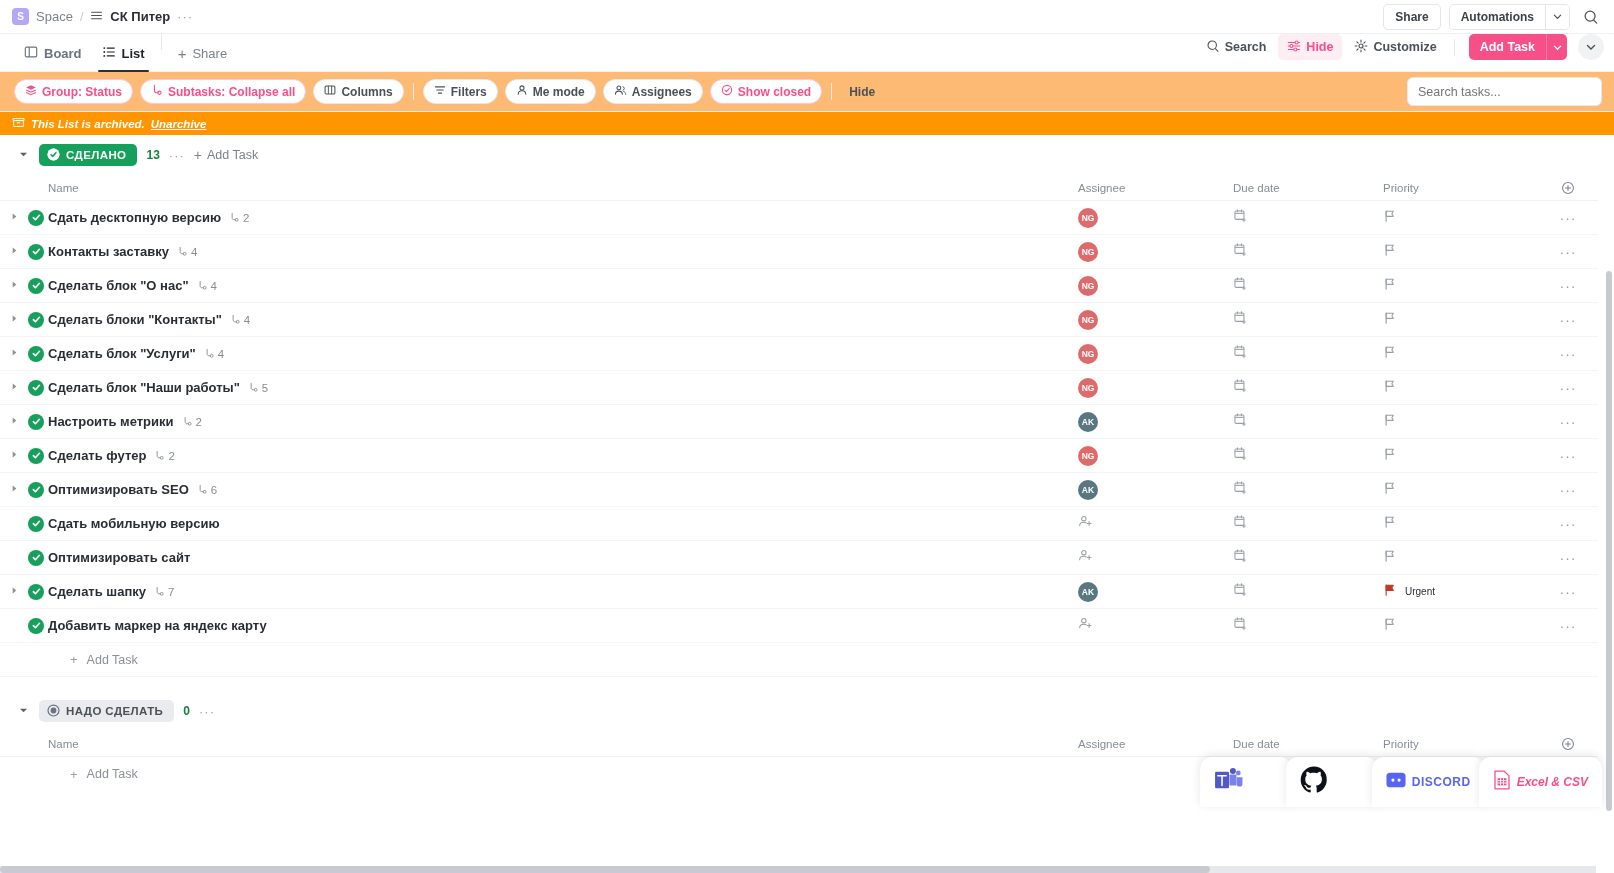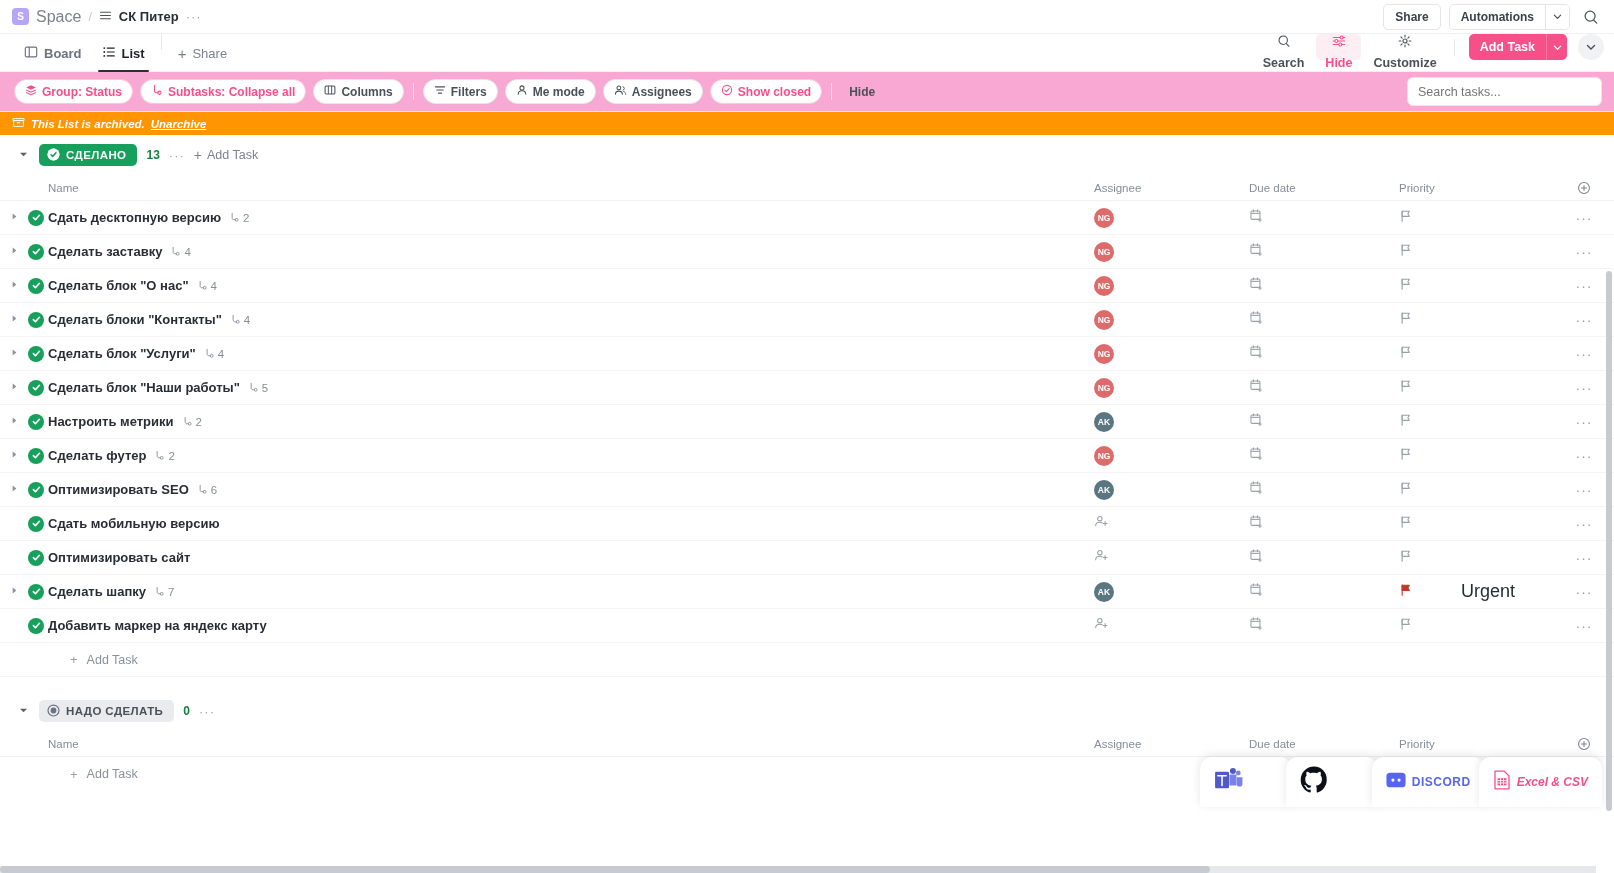"Space" .crumb-space { font-size: 16px -> 13px }
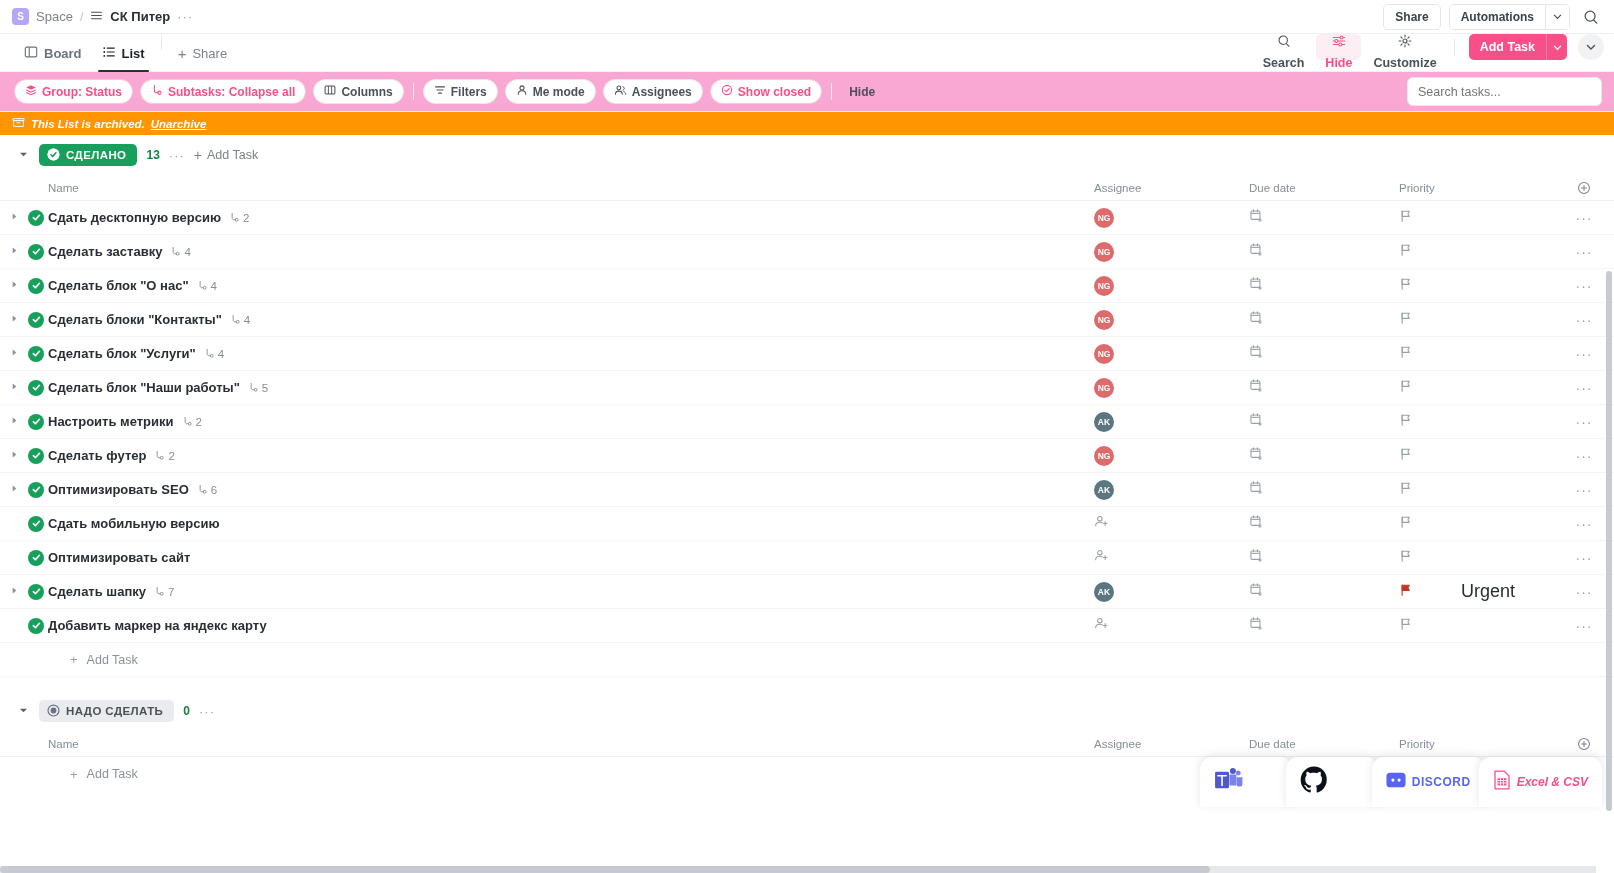"Search" .tool { flex-direction: column -> none }
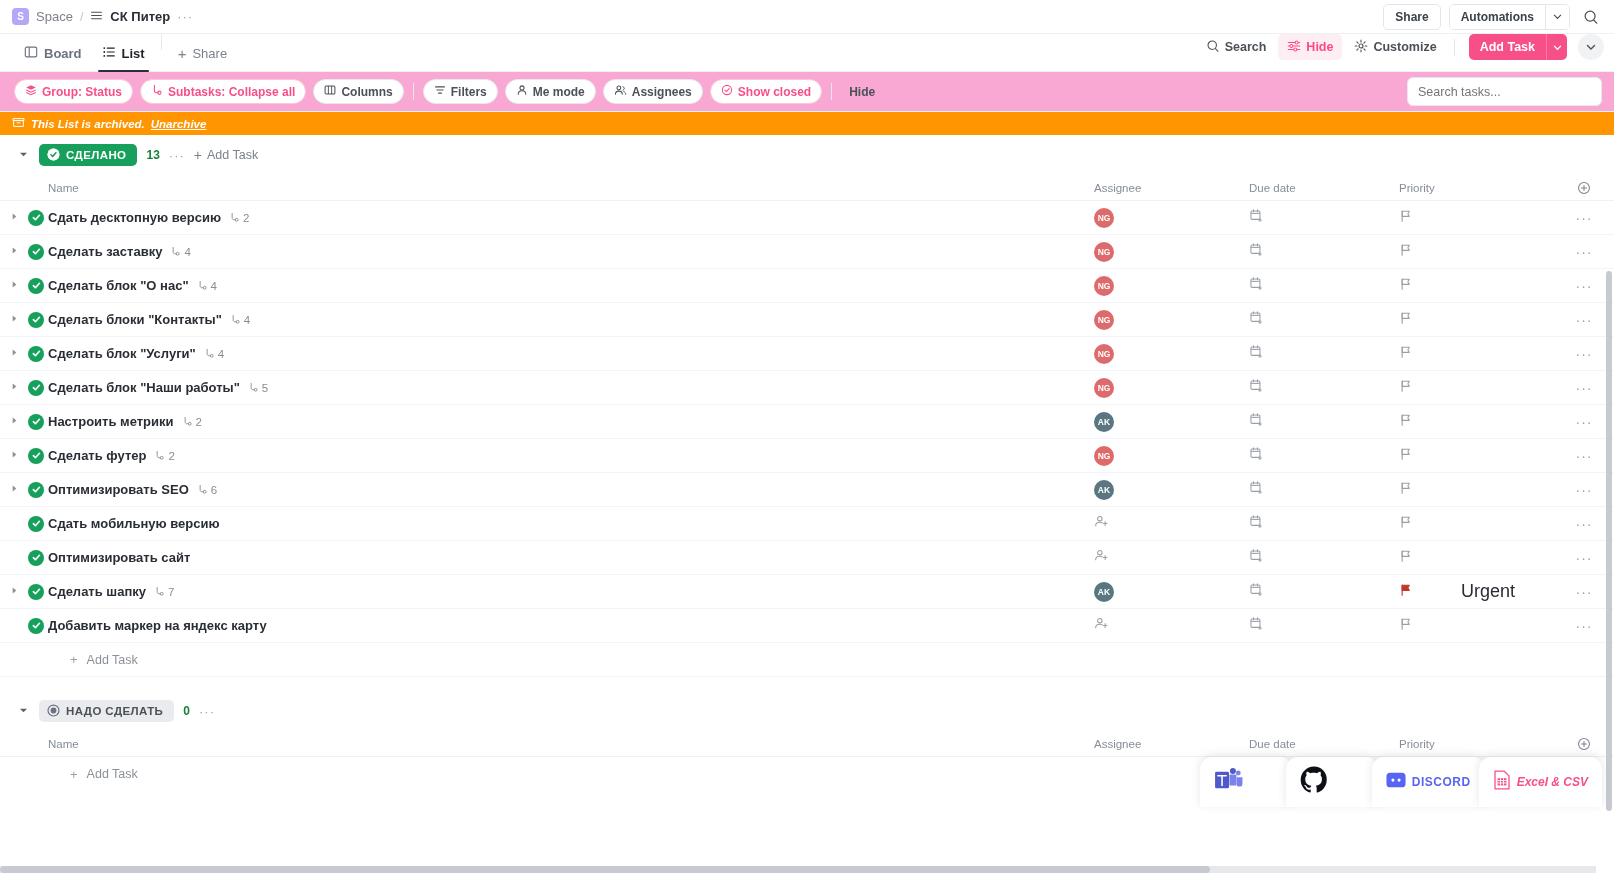"Group: Status" .filterbar { background: #f9a8d4 -> #fdba74 }
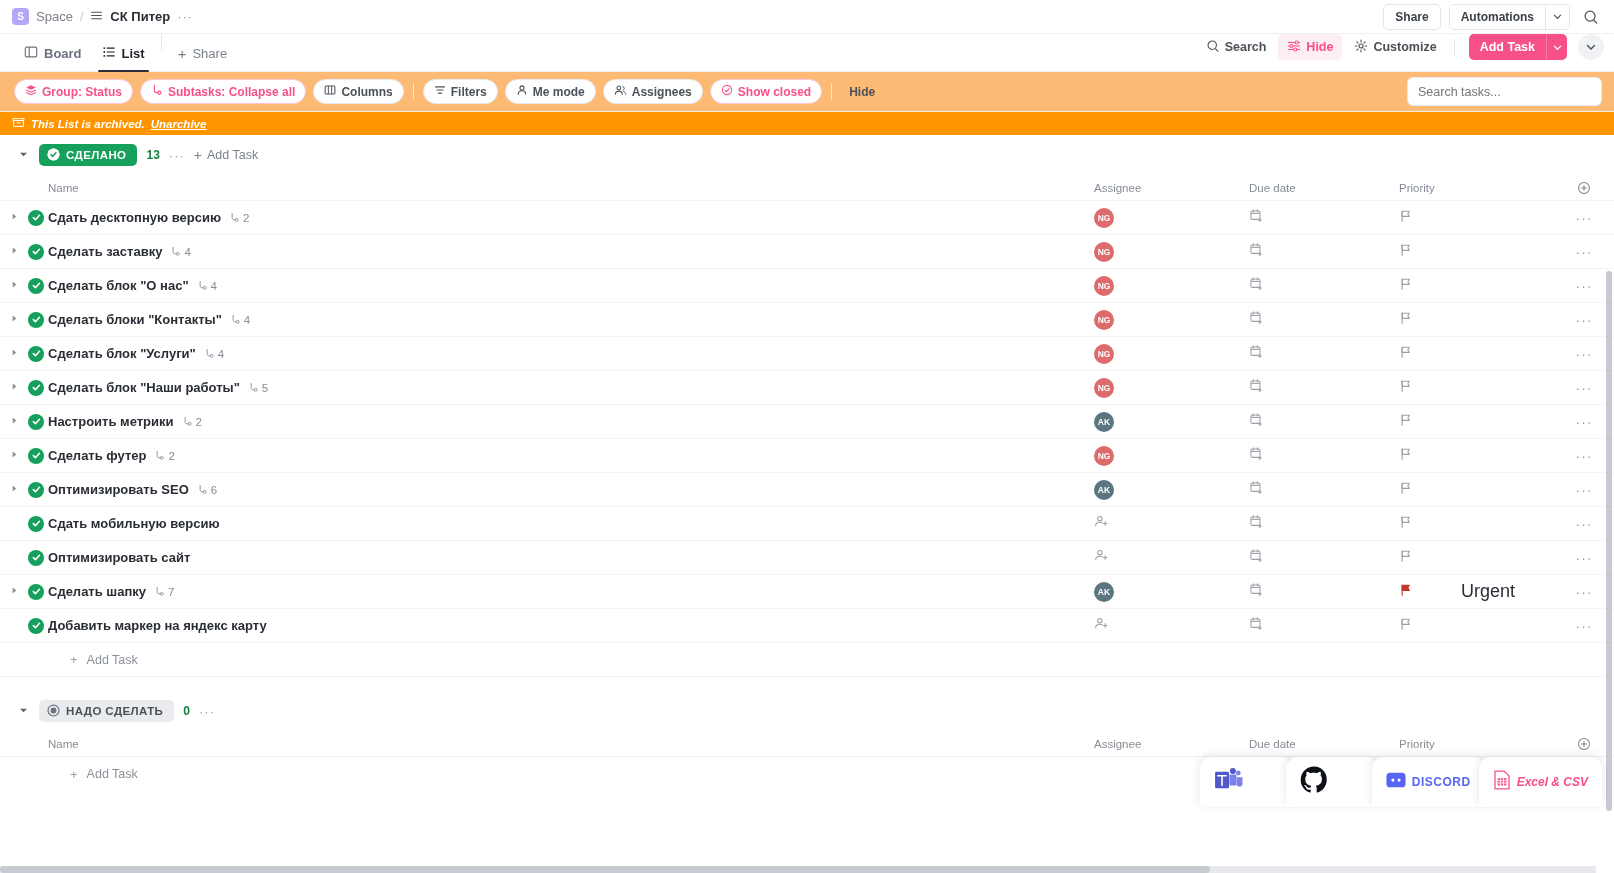"СДЕЛАНО" .scrollinner { padding: 0 0 0 0 -> 0 16px 0 0 }
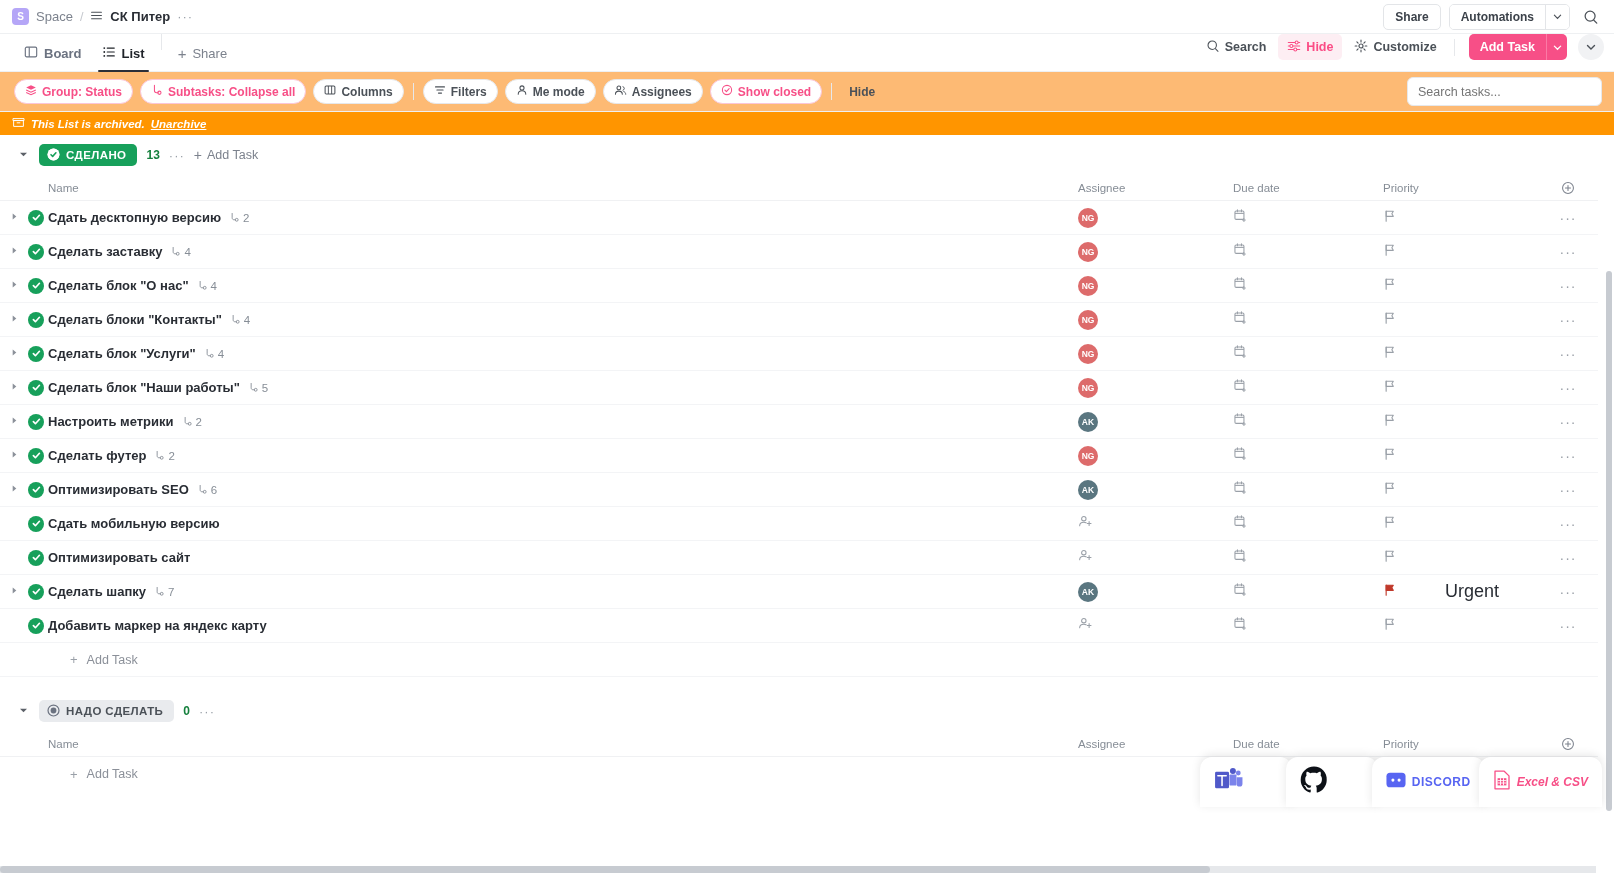"Сделать заставку" span.tlabel { text: Сделать -> Контакты }
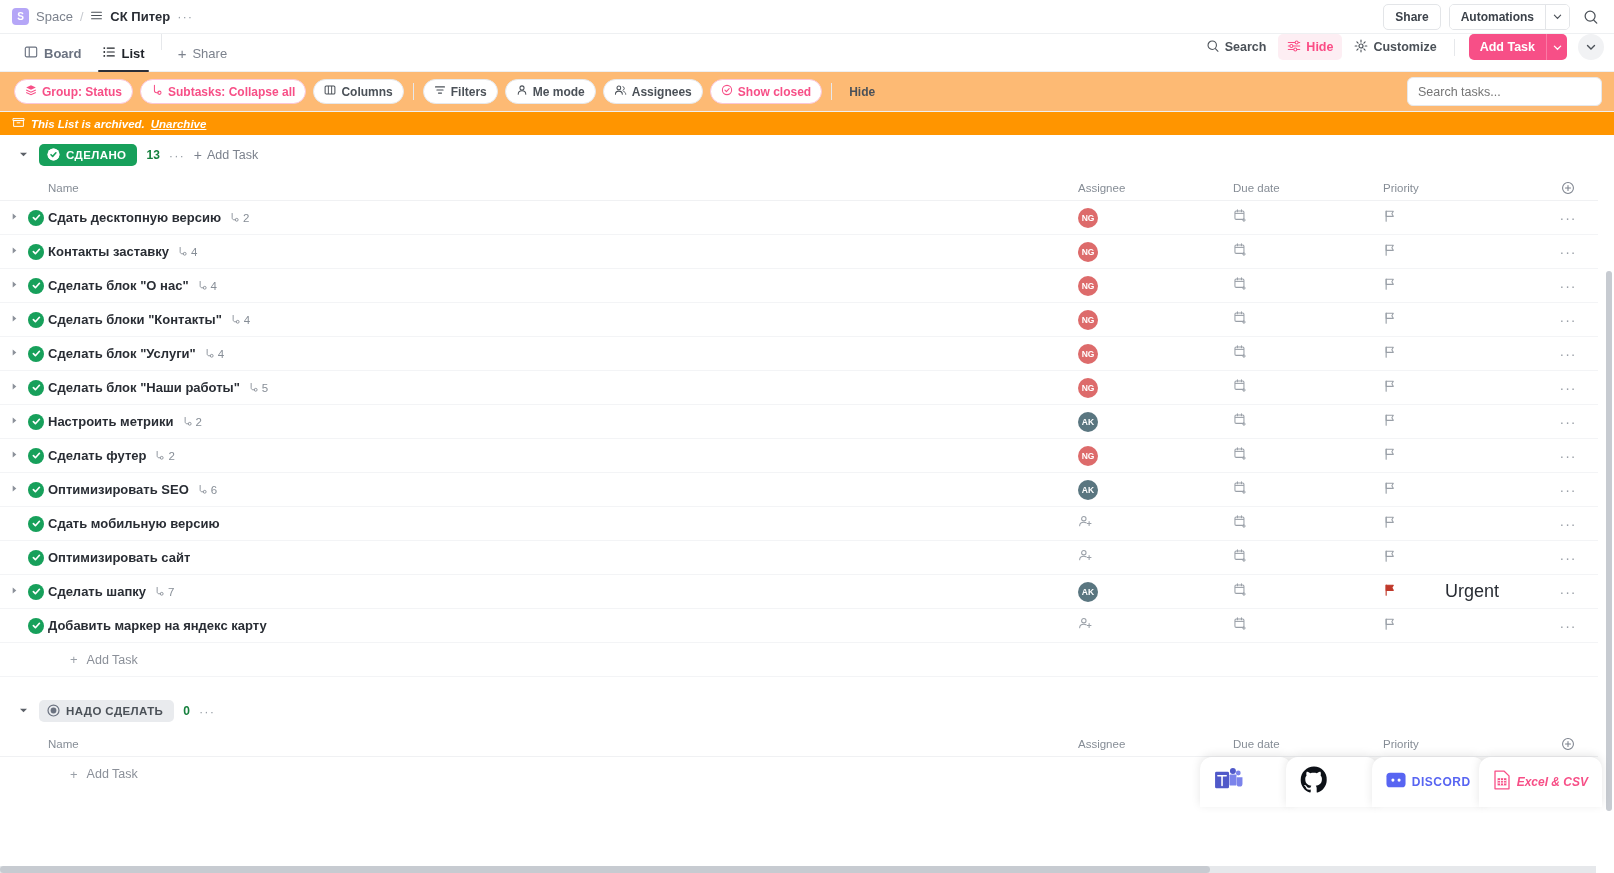"Urgent" .prio-label { font-size: 18px -> 10px; margin-left: 40px -> none }
